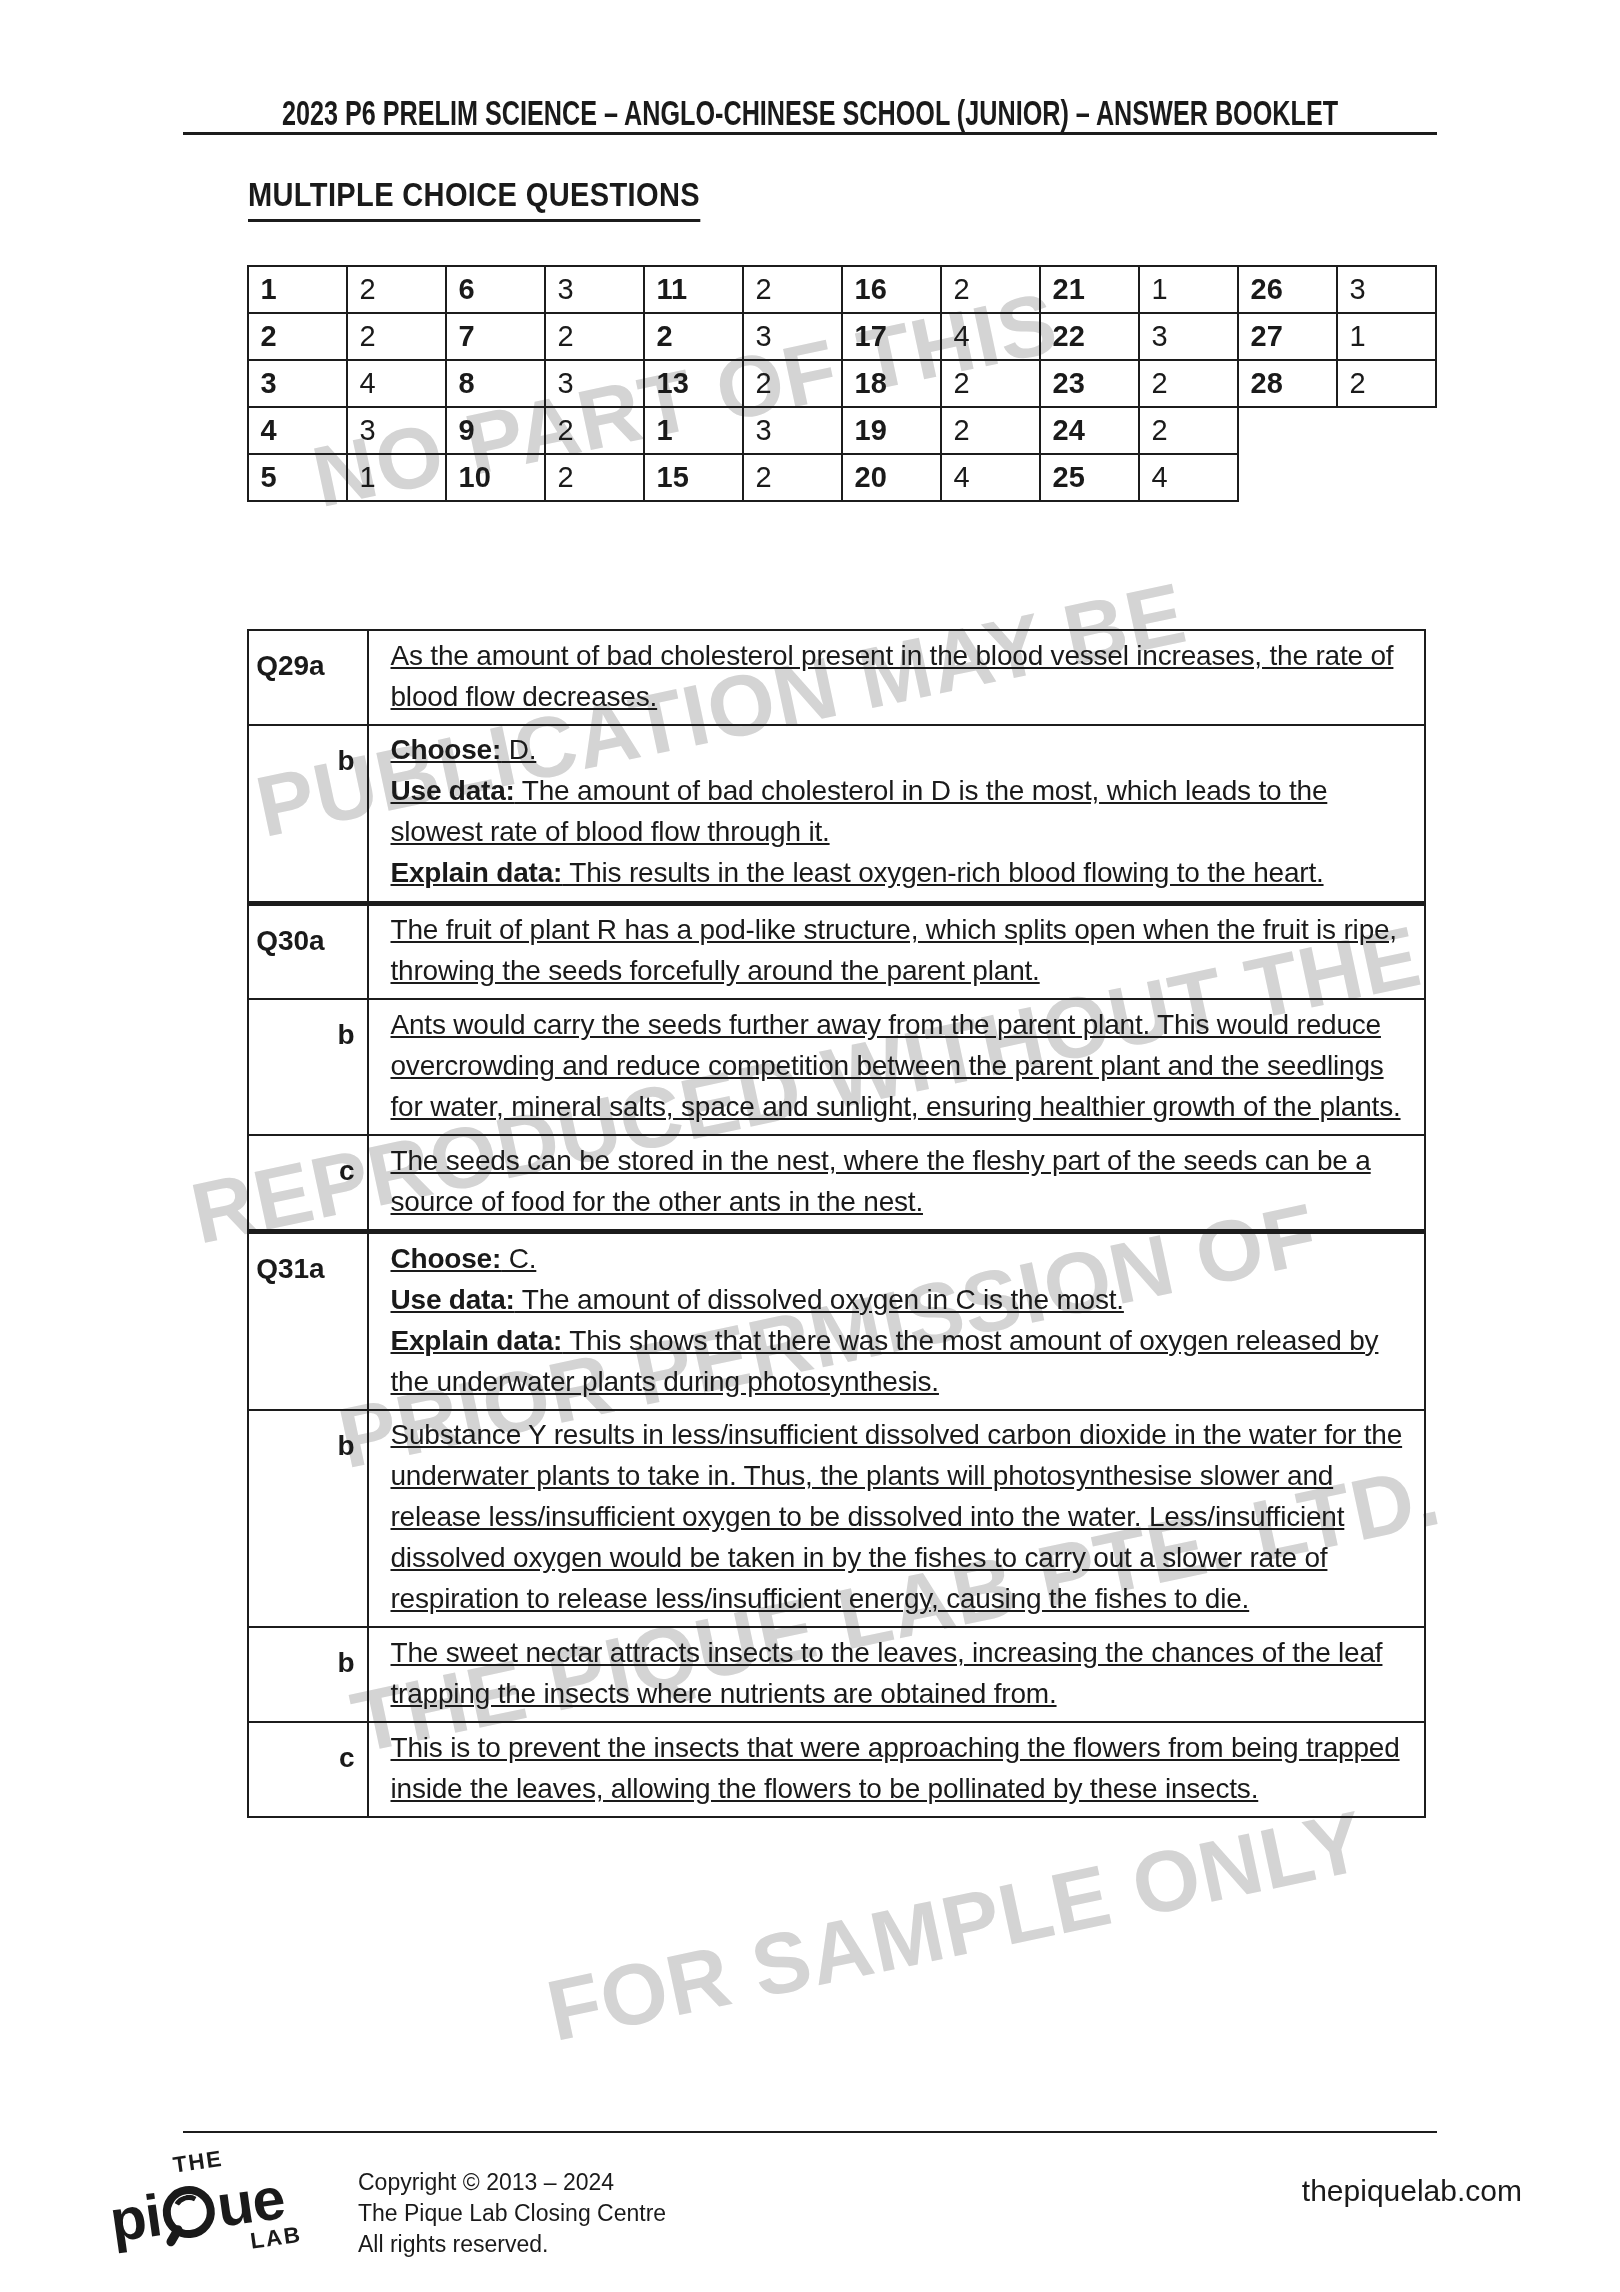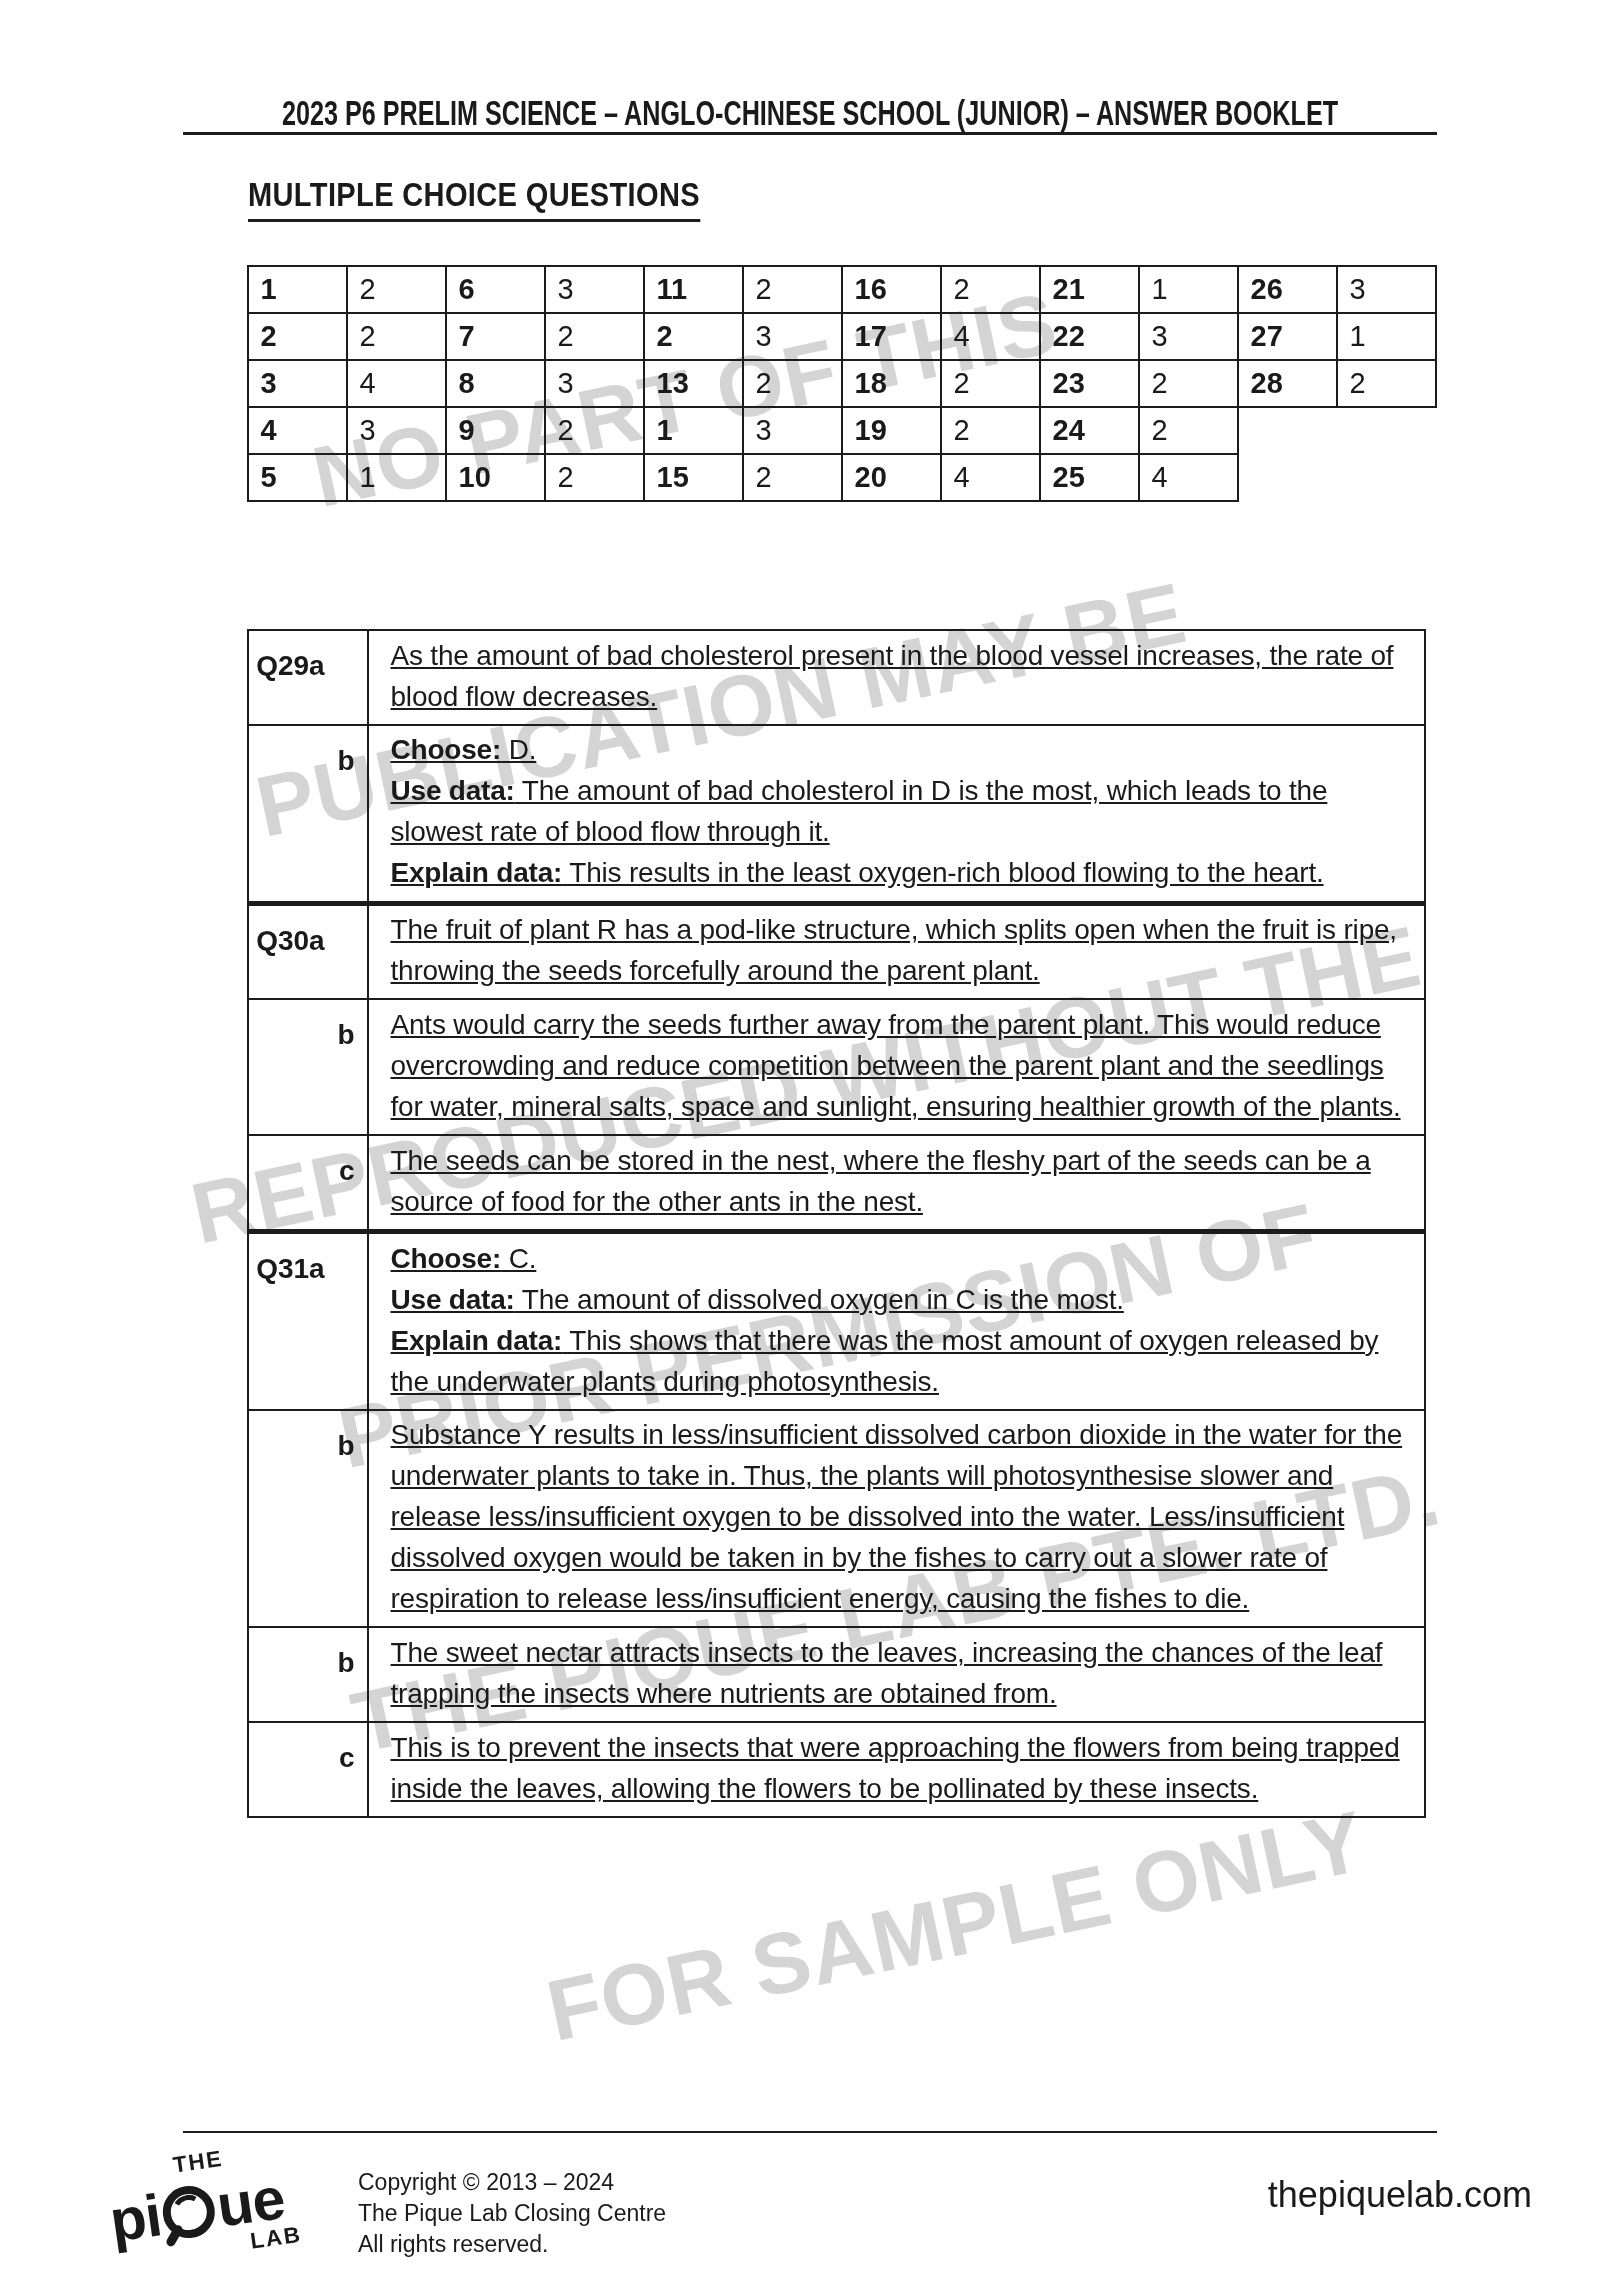"thepiquelab.com" .website { font-size: 36px -> 30px; right: 88px -> 98px }
